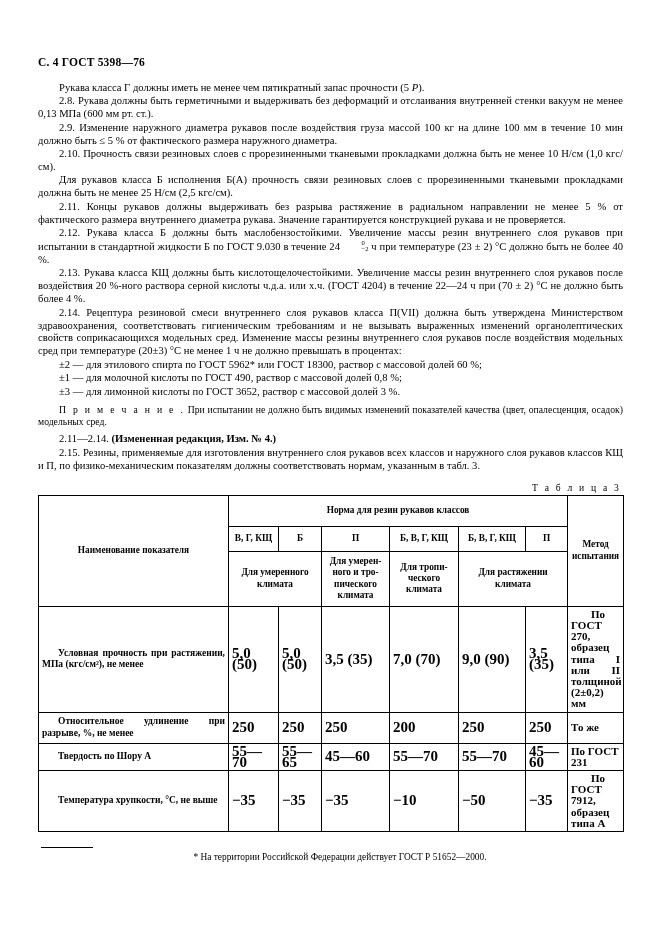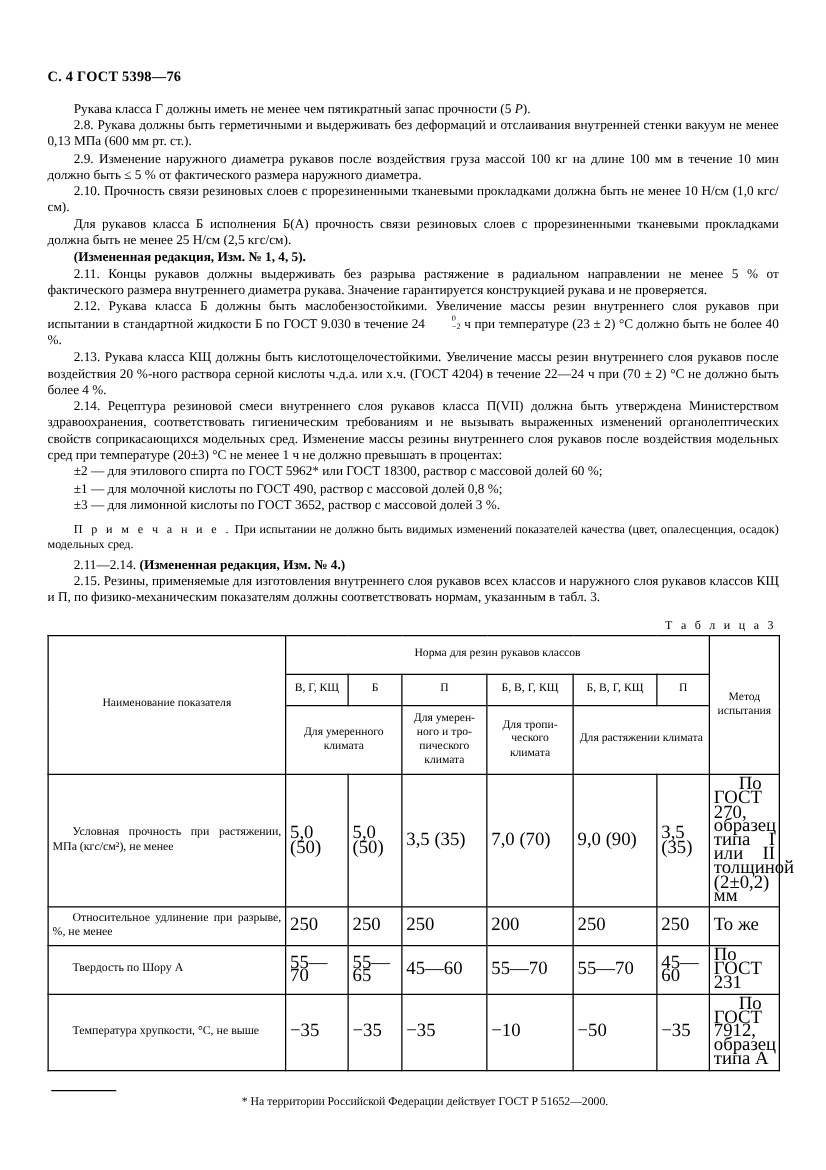"(Измененная редакция, Изм. № 1," p.para { html: <p>(Измененная редакция, Изм. № 1, 4, 5).</p> -> none }
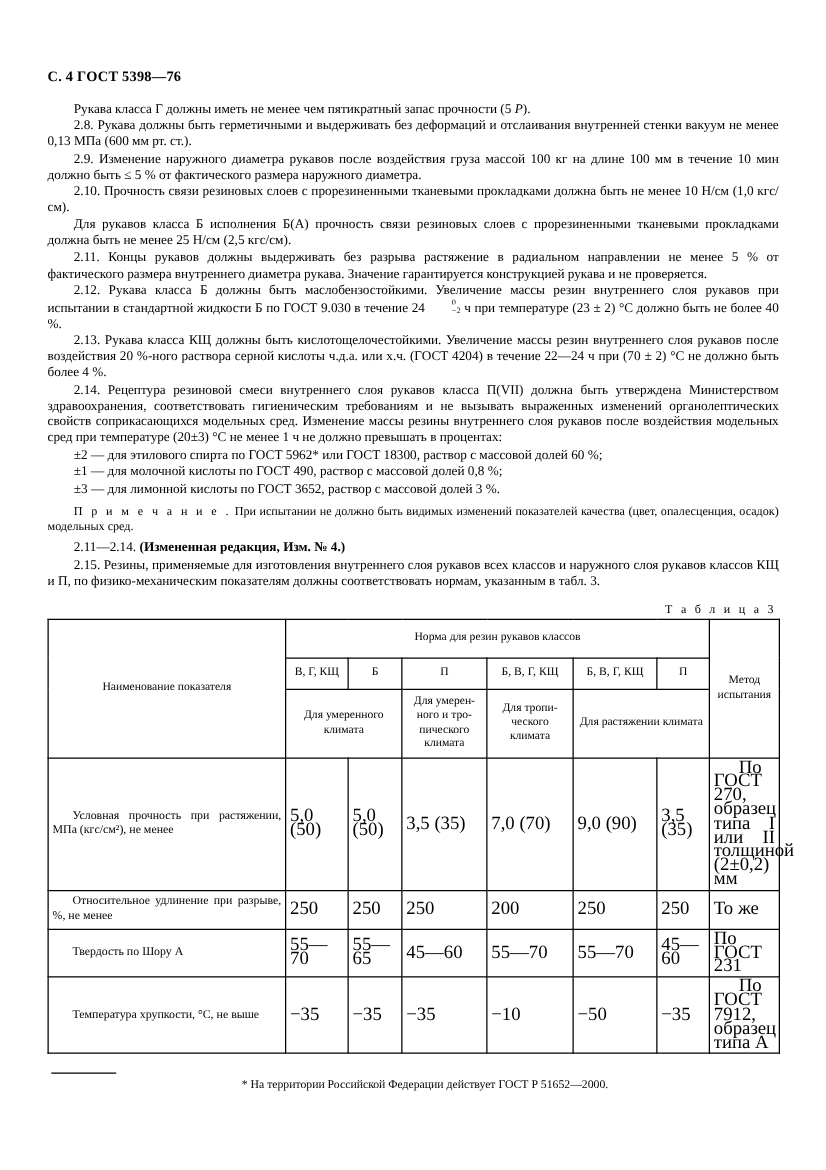"Норма для резин рукавов классов" table.t3 td, table.t3 th { font-weight: normal -> bold }
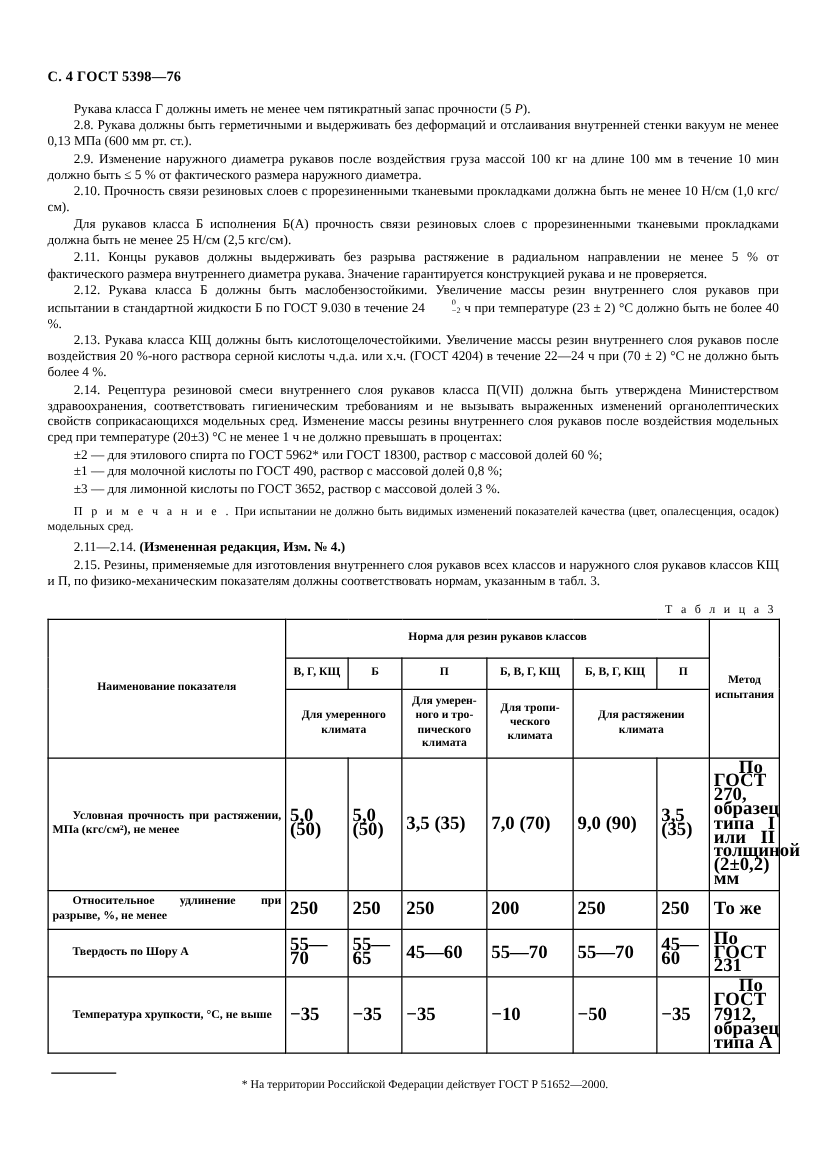"По ГОСТ 270, образец типа" .methodcell { font-size: 15px -> 11px }
